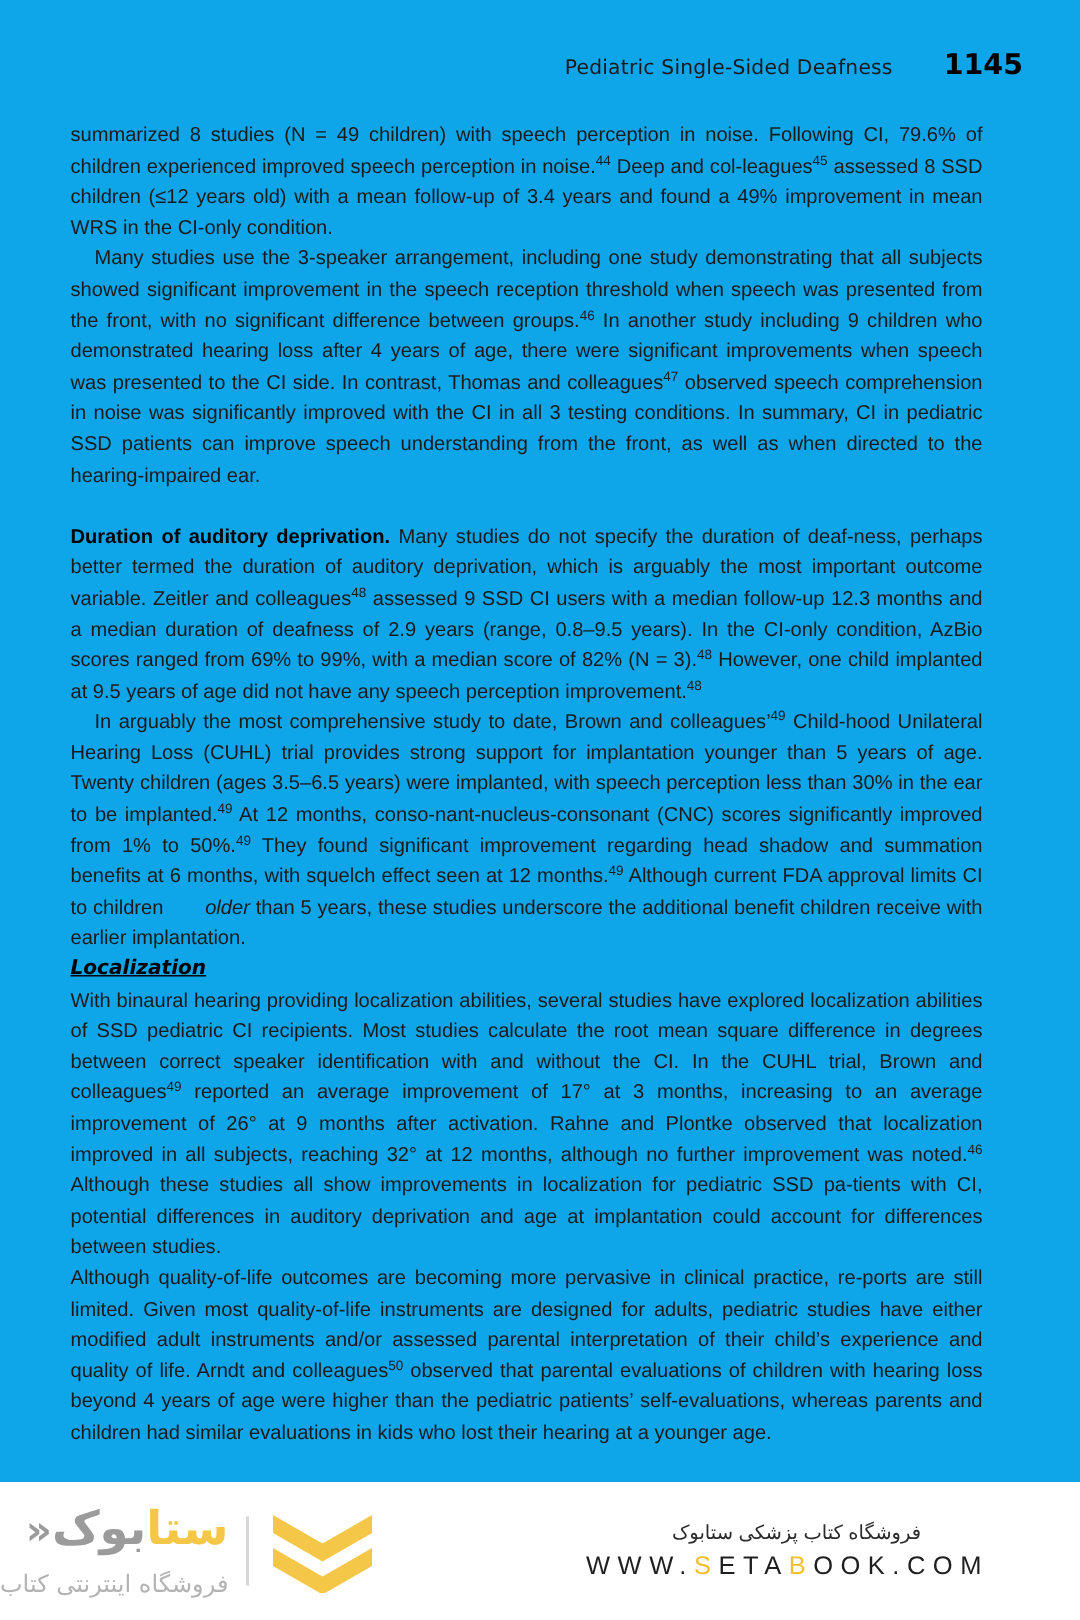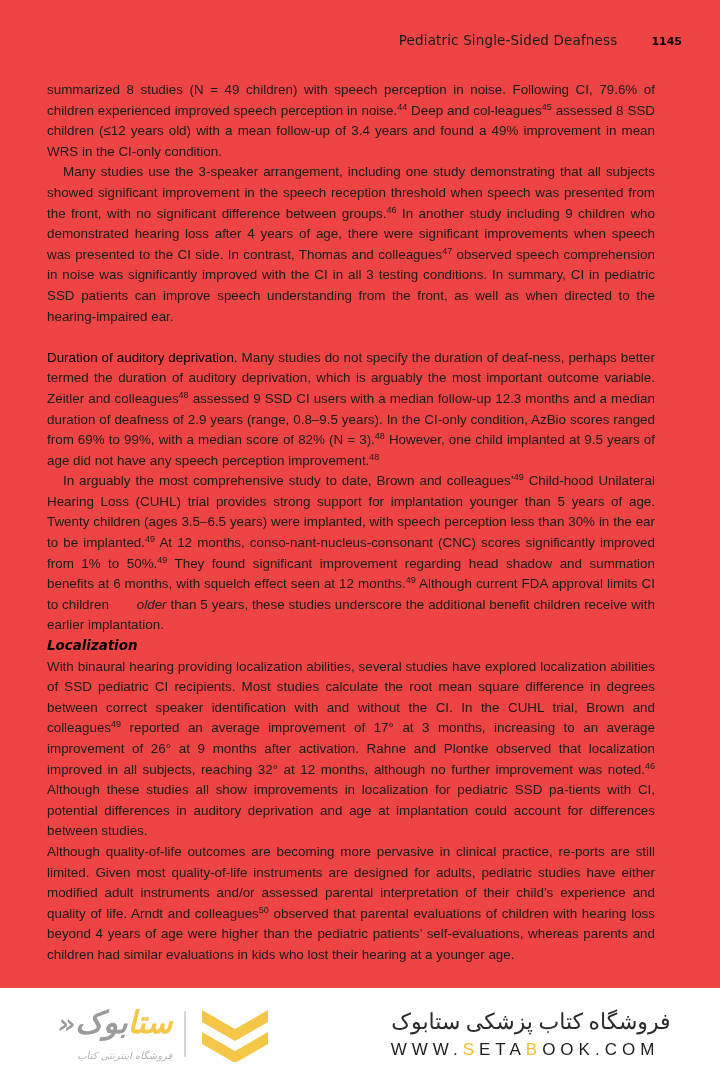"Pediatric Single-Sided Deafness" .page { background: #ef4444 -> #0ea5e9 }
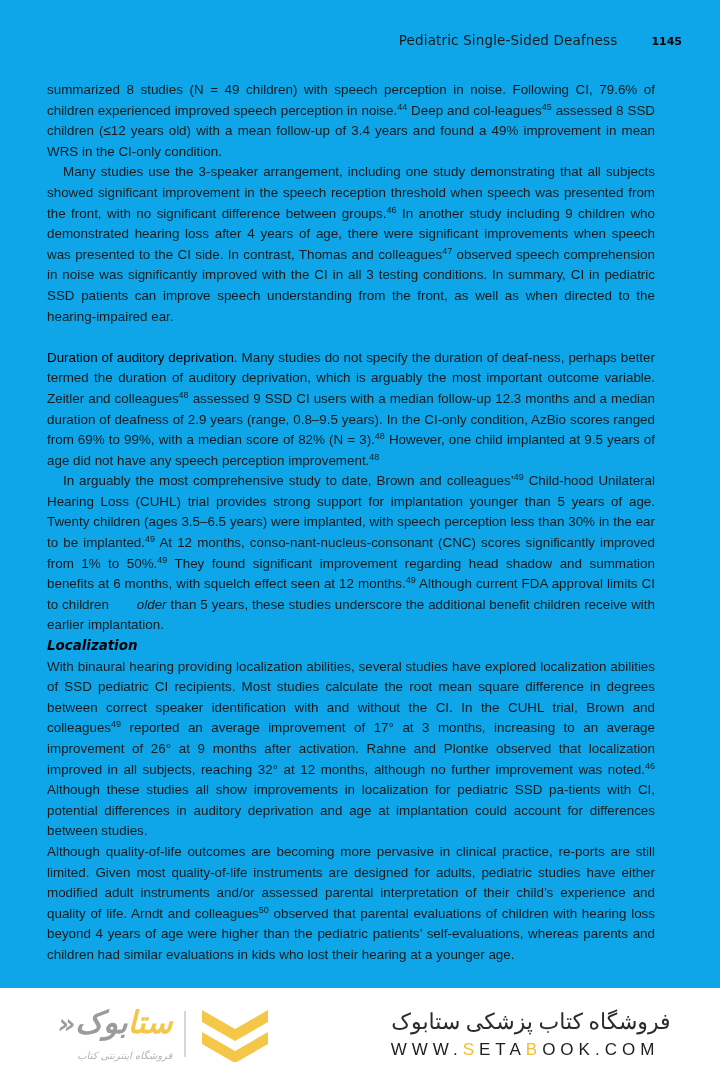"1145" .running-head-page { font-size: 11px -> 19px }
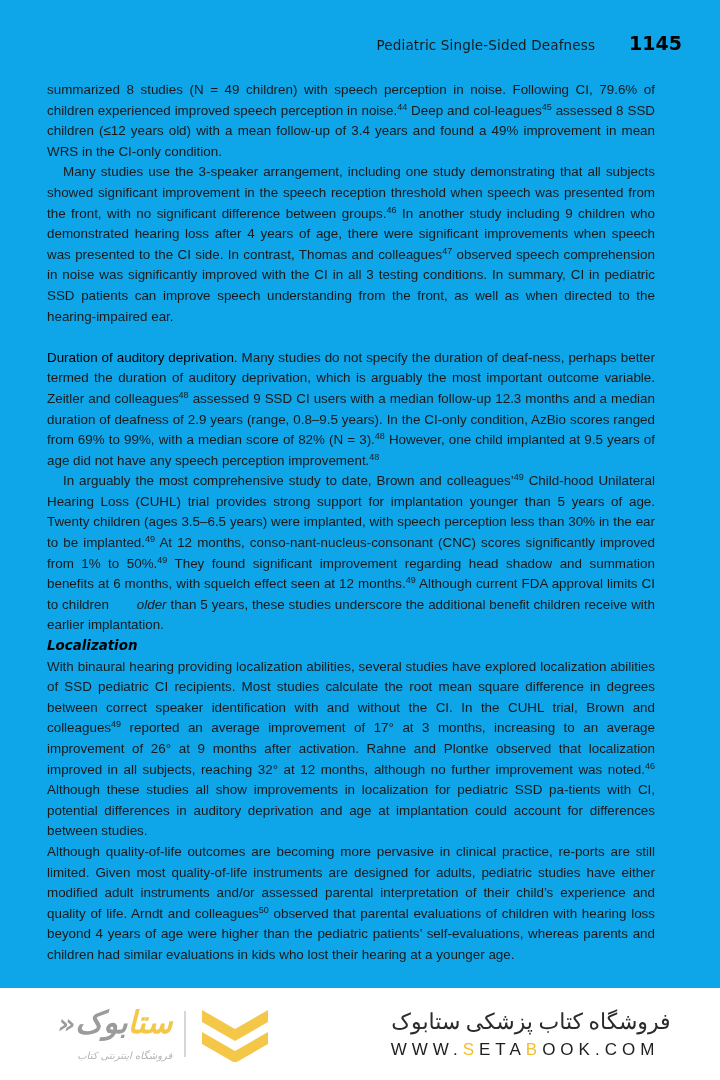"Duration of auditory deprivation." .run-in-head { font-weight: normal -> bold }
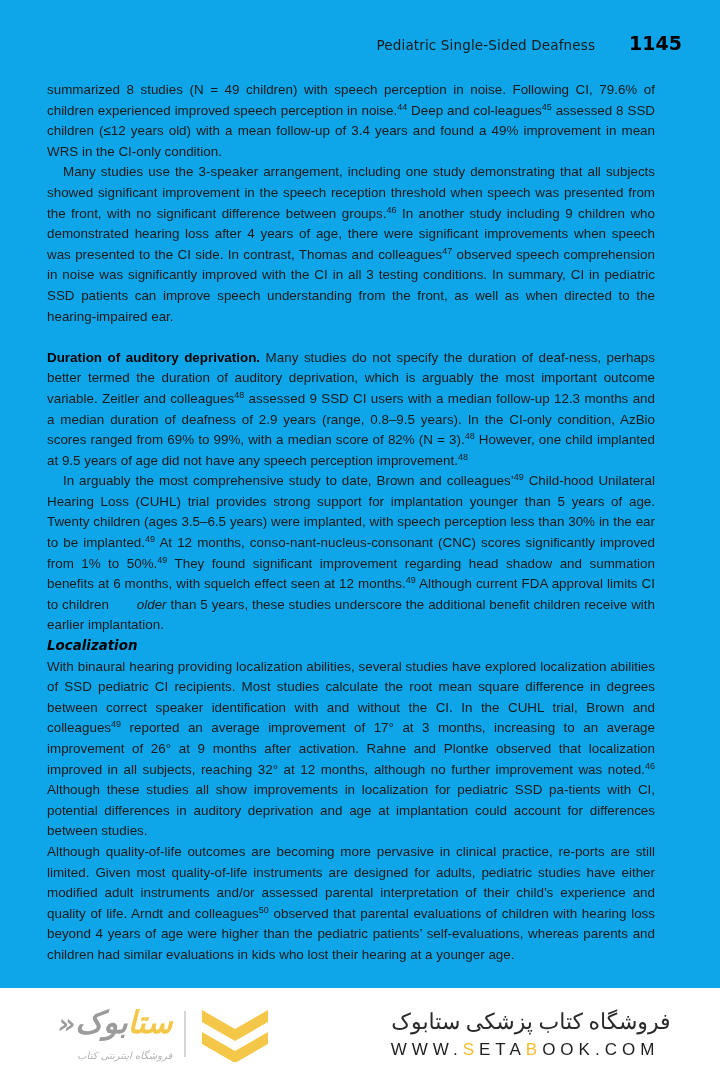"Localization" h3.sub-head { text-decoration: none -> underline }
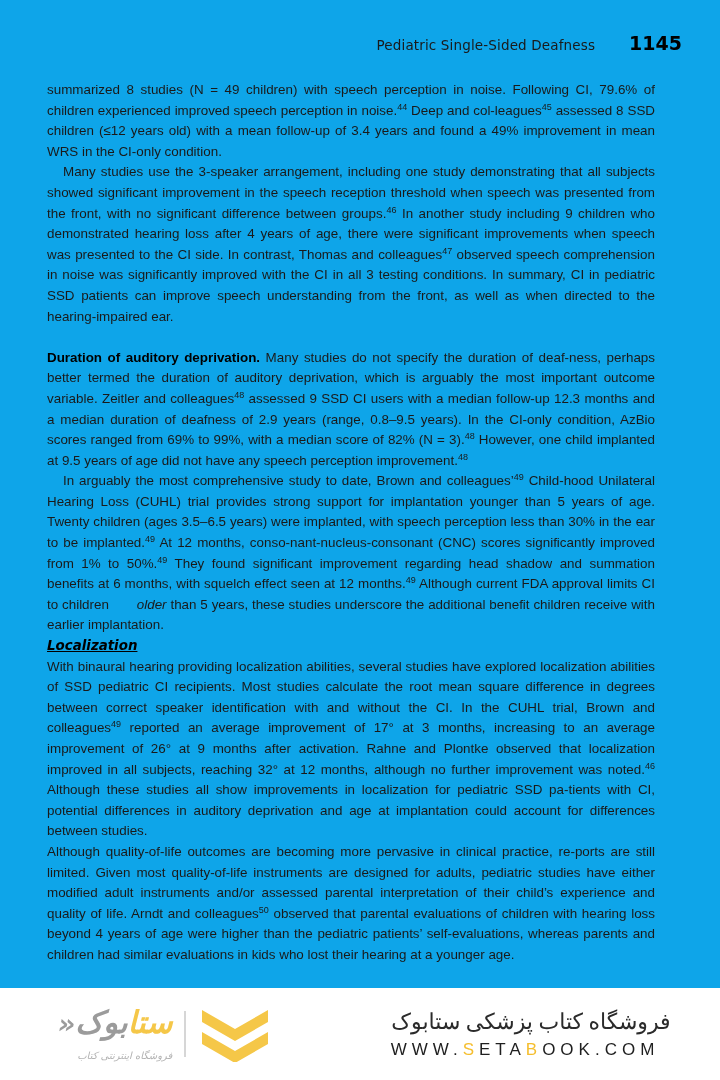"ستابوک«" .footer-left { font-style: italic -> none; justify-content: center -> flex-start }
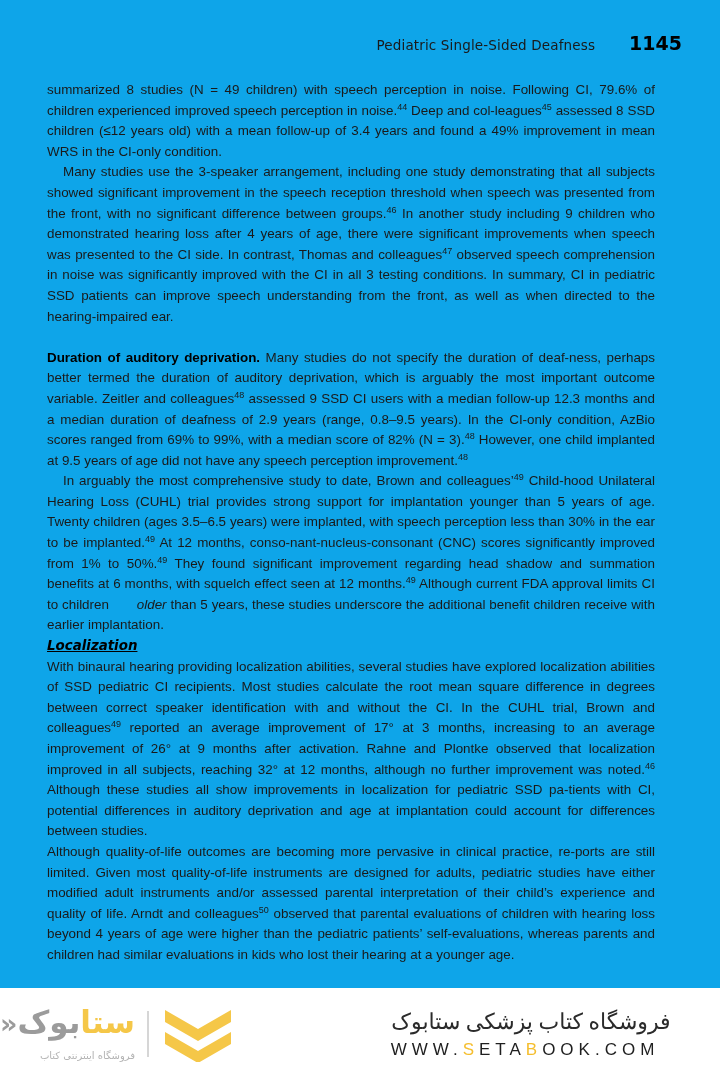"فروشگاه کتاب پزشکی ستابوک" .footer-fa { font-family: Liberation Serif, serif -> Liberation Sans, sans-serif; font-size: 22px -> 13px }
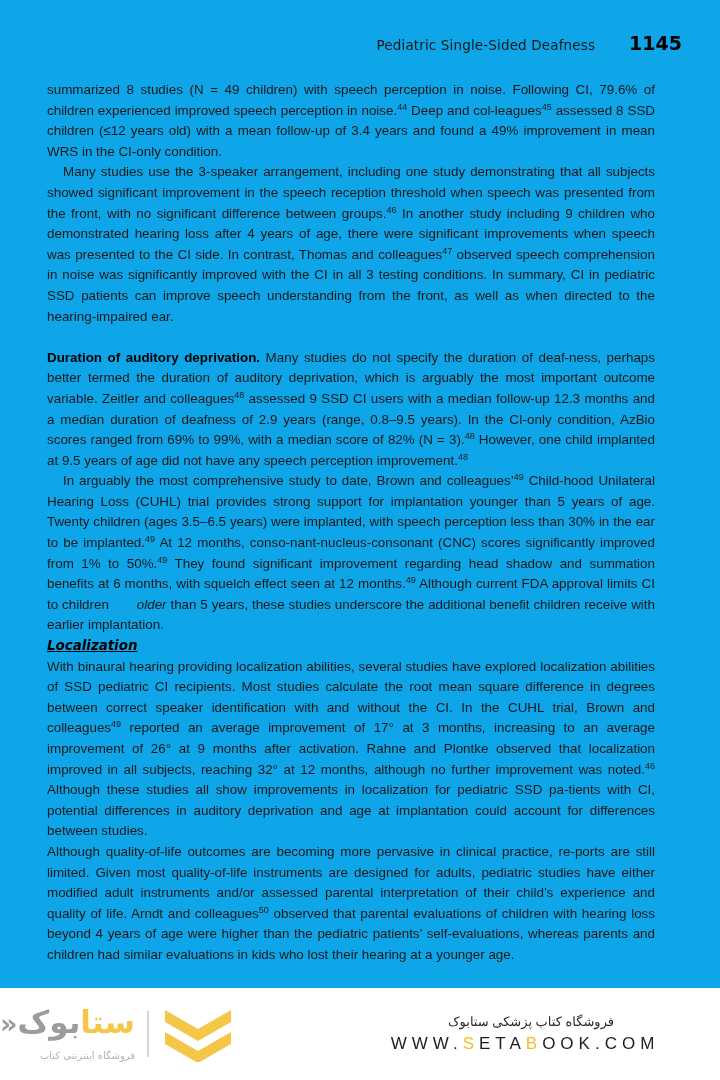"فروشگاه اینترنتی کتاب" .brand-tagline { font-size: 10px -> 16px }
